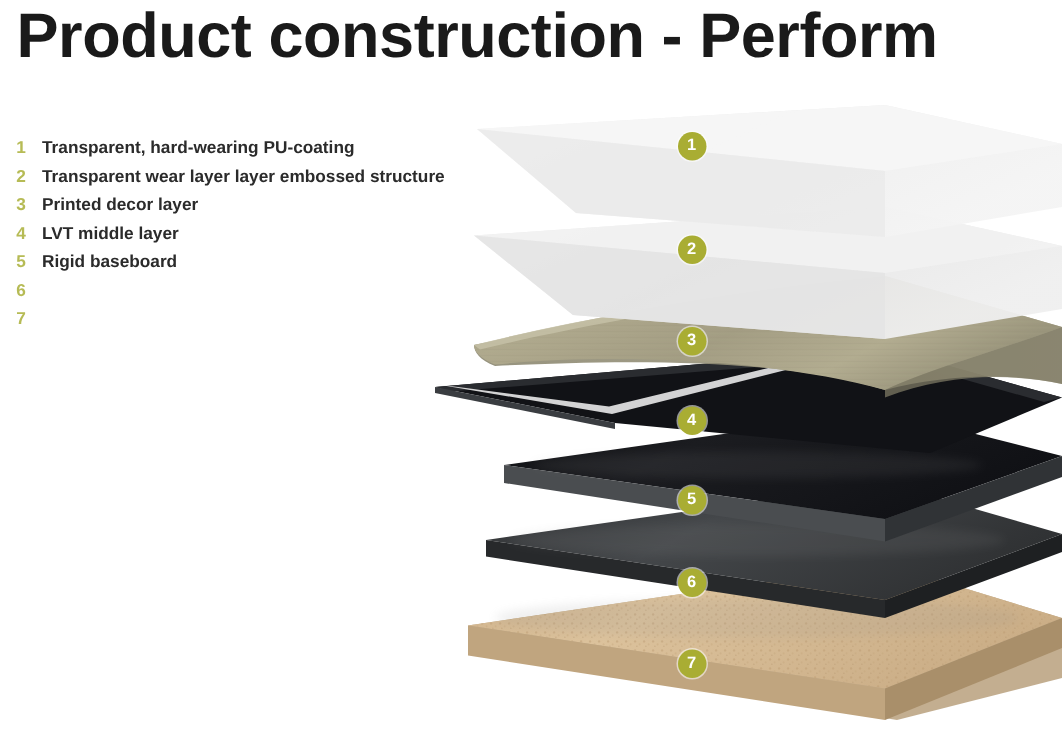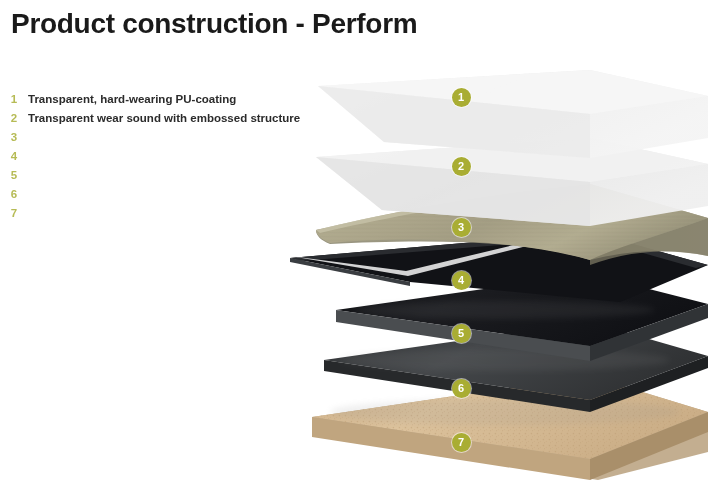"Product construction - Perform" #page-title { font-size: 28px -> 42px }
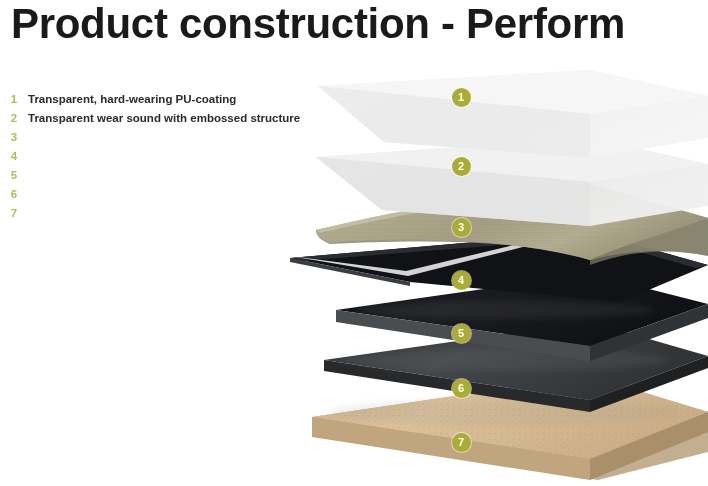"Transparent wear sound with embossed" span.legend-label { text: sound with -> layer layer }
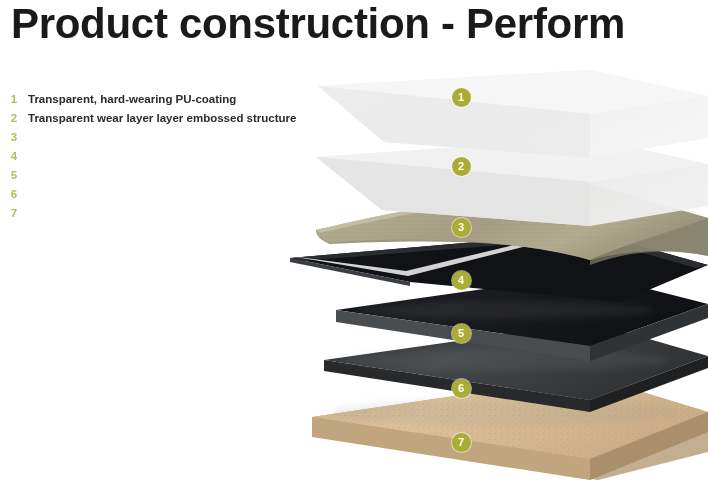"Printed decor layer" span.legend-label { html: none -> <span>Printed decor layer</span> }
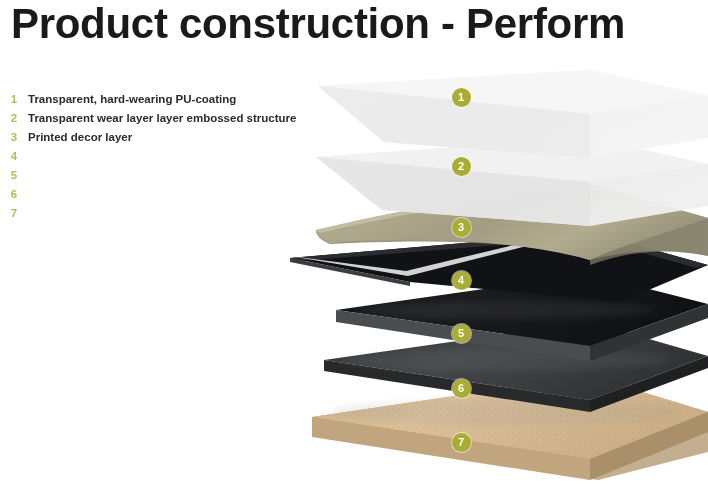"LVT middle layer" span.legend-label { html: none -> <span>LVT middle layer</span> }
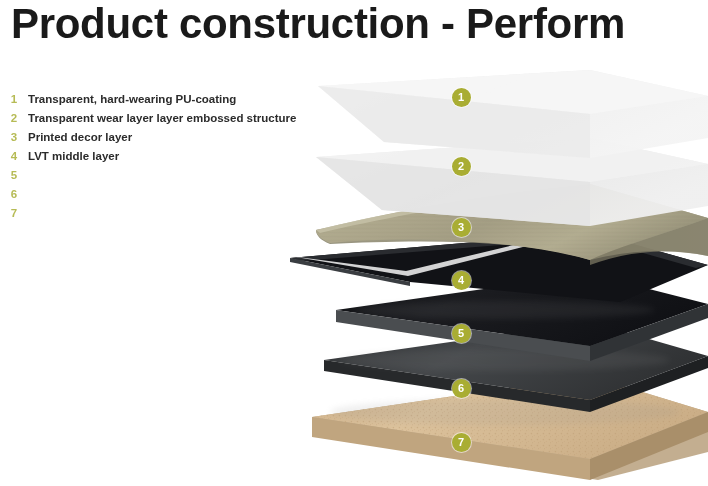"Rigid baseboard" span.legend-label { html: none -> <span>Rigid baseboard</span> }
